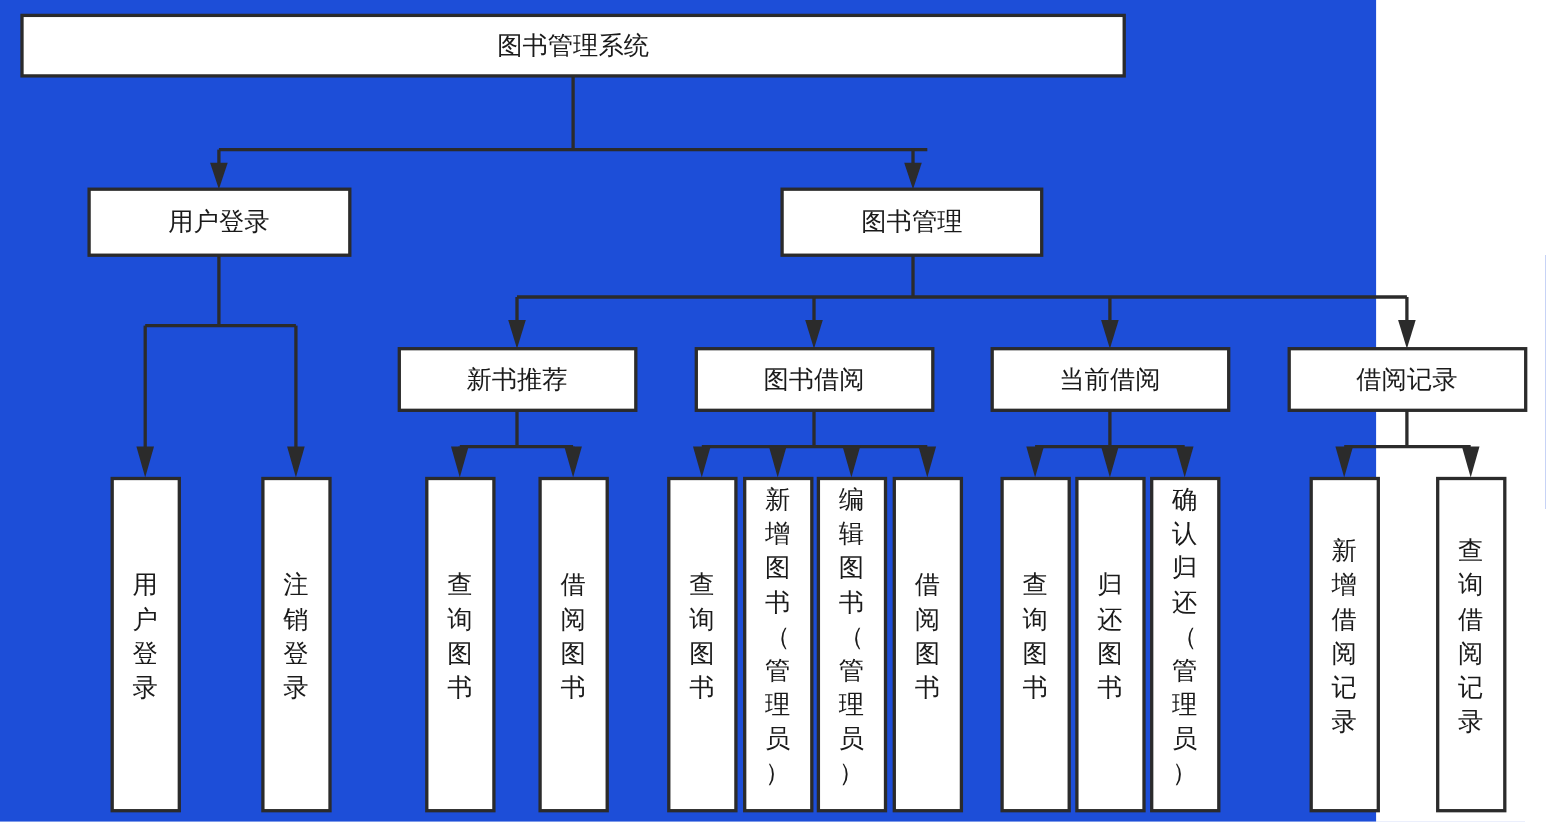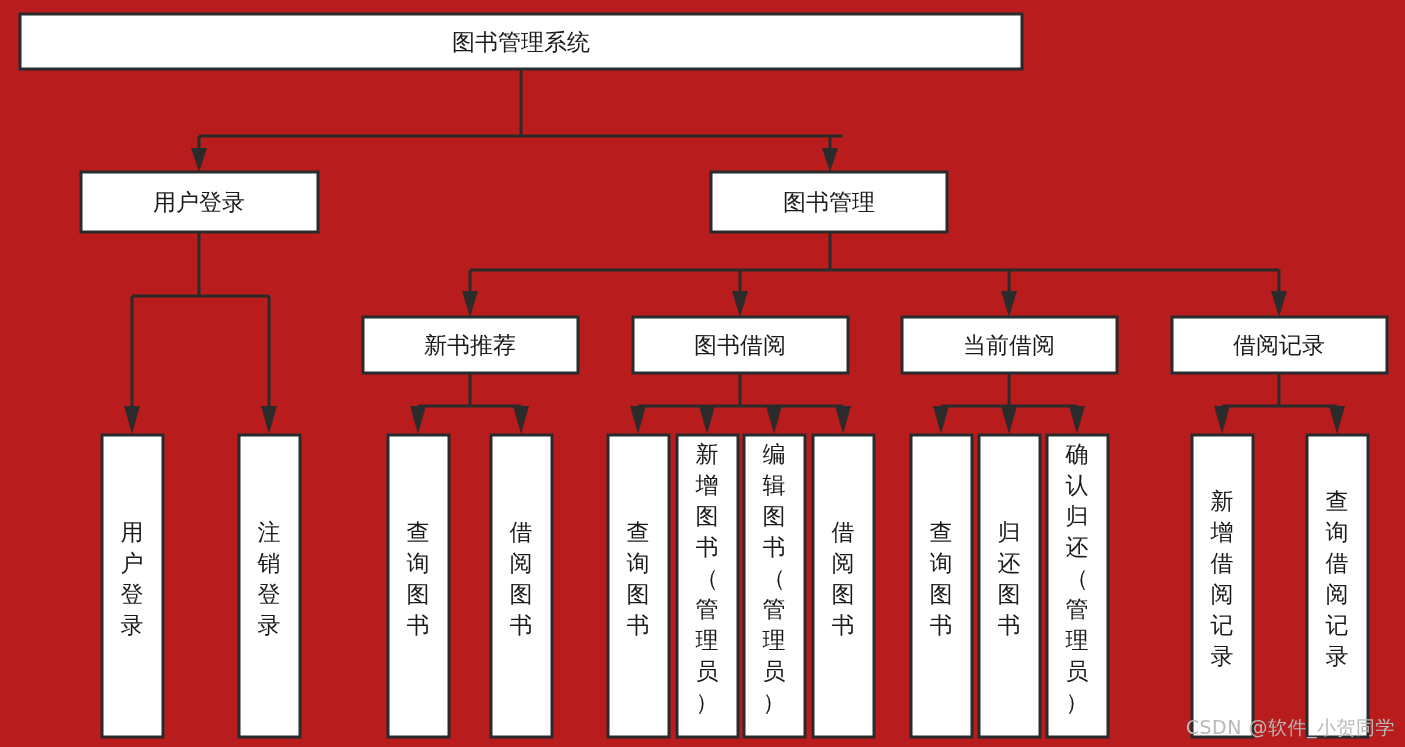"图书管理系统" #diagram-root { background: #b91c1c -> #1d4ed8; width: 1405px -> 1251px }
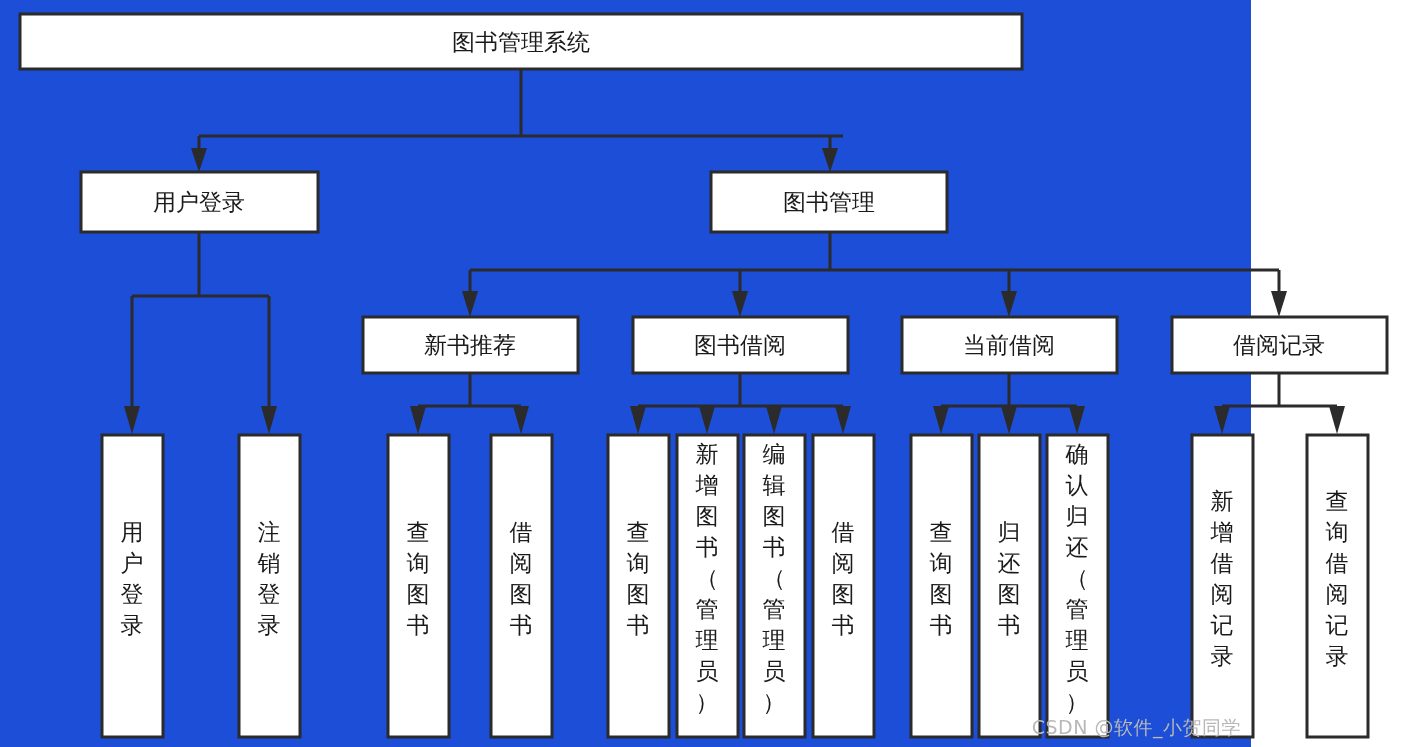"CSDN @软件_小贺同学" div.watermark-text { html: <div>CSDN @软件_小贺同学</div> -> none }
